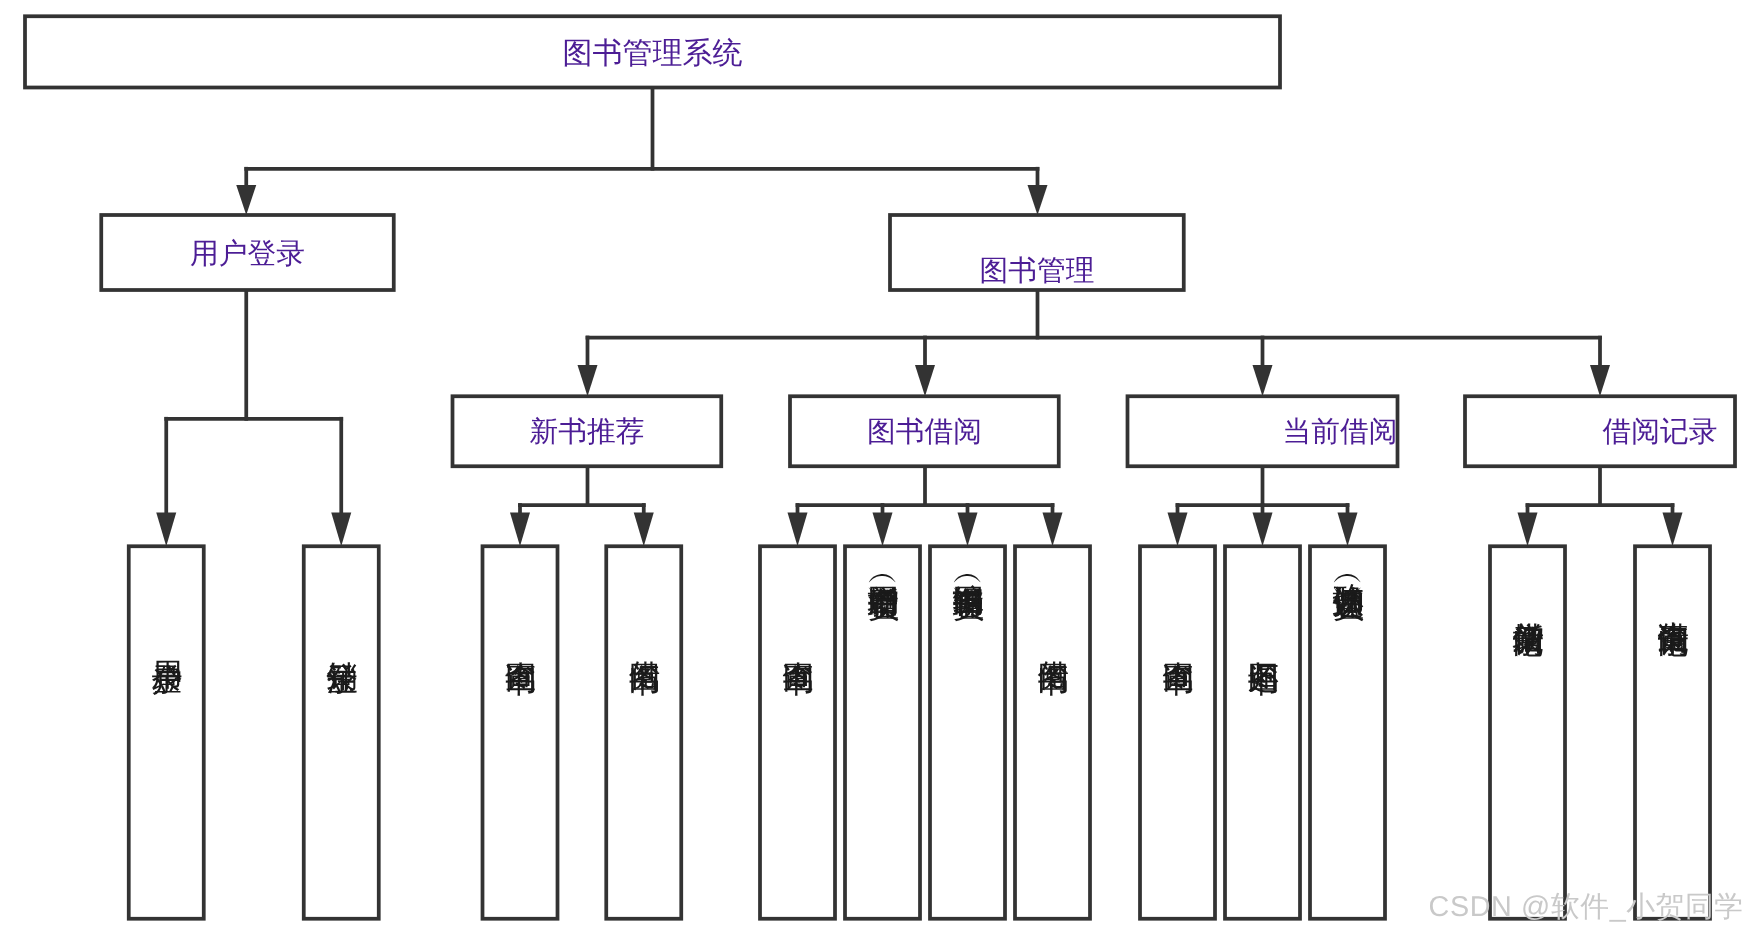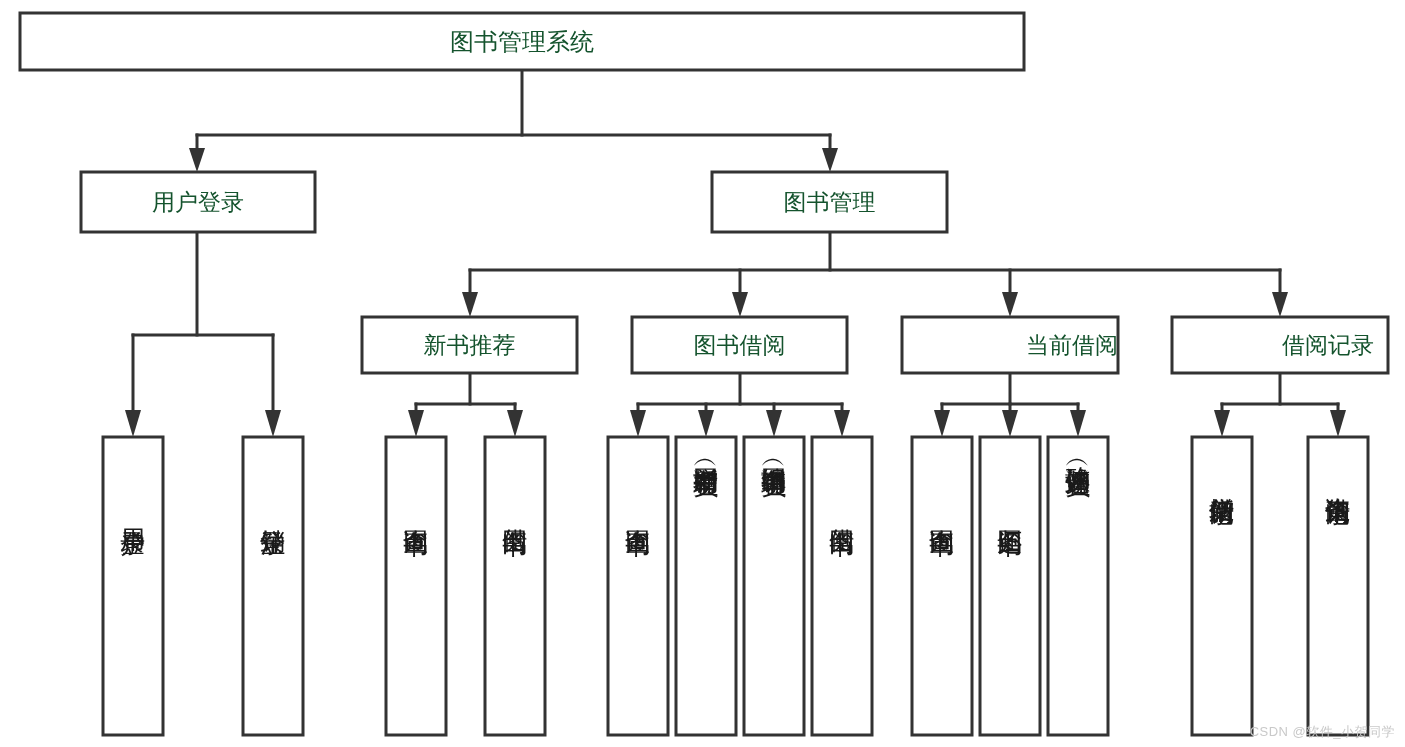"图书管理系统" .hlabel-text { color: #14532d -> #4c1d95 }
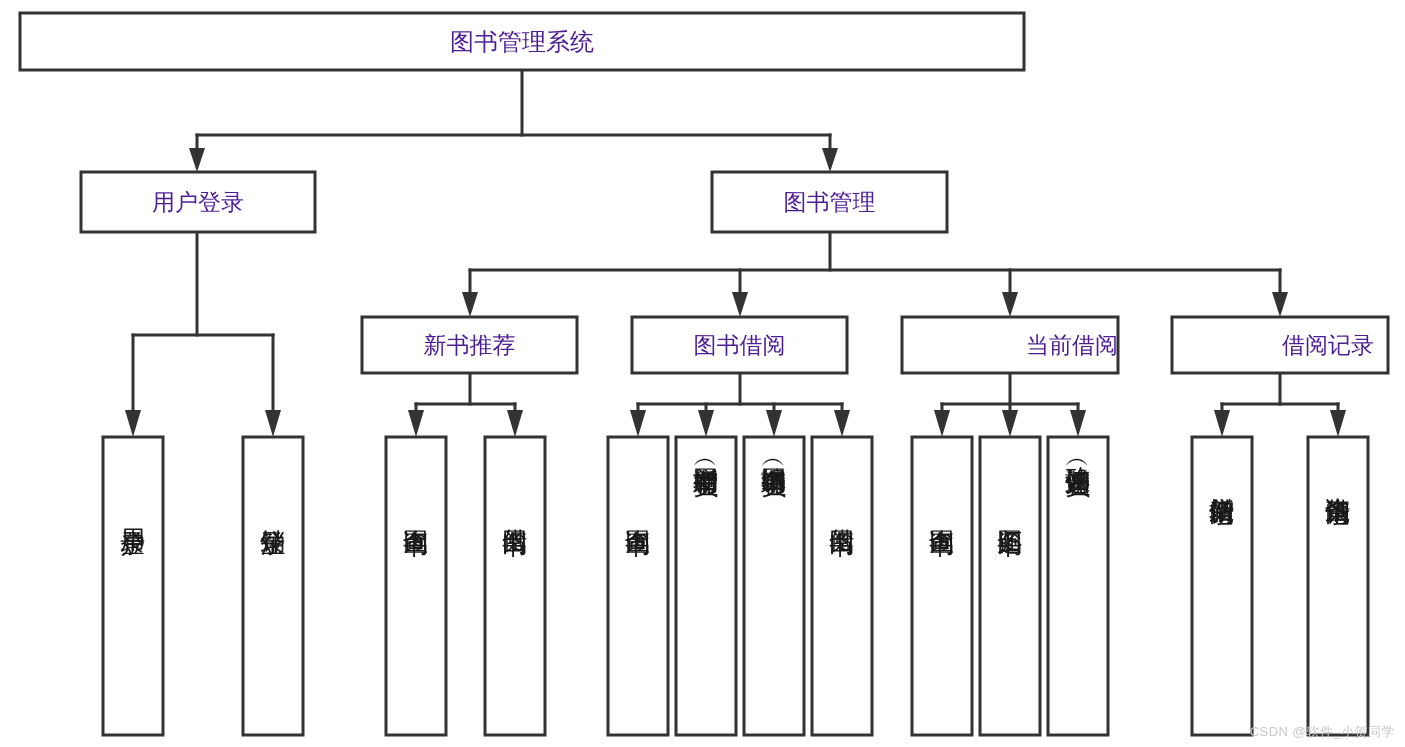"图书管理" div.hlabel-wrap { align-items: none -> flex-end }
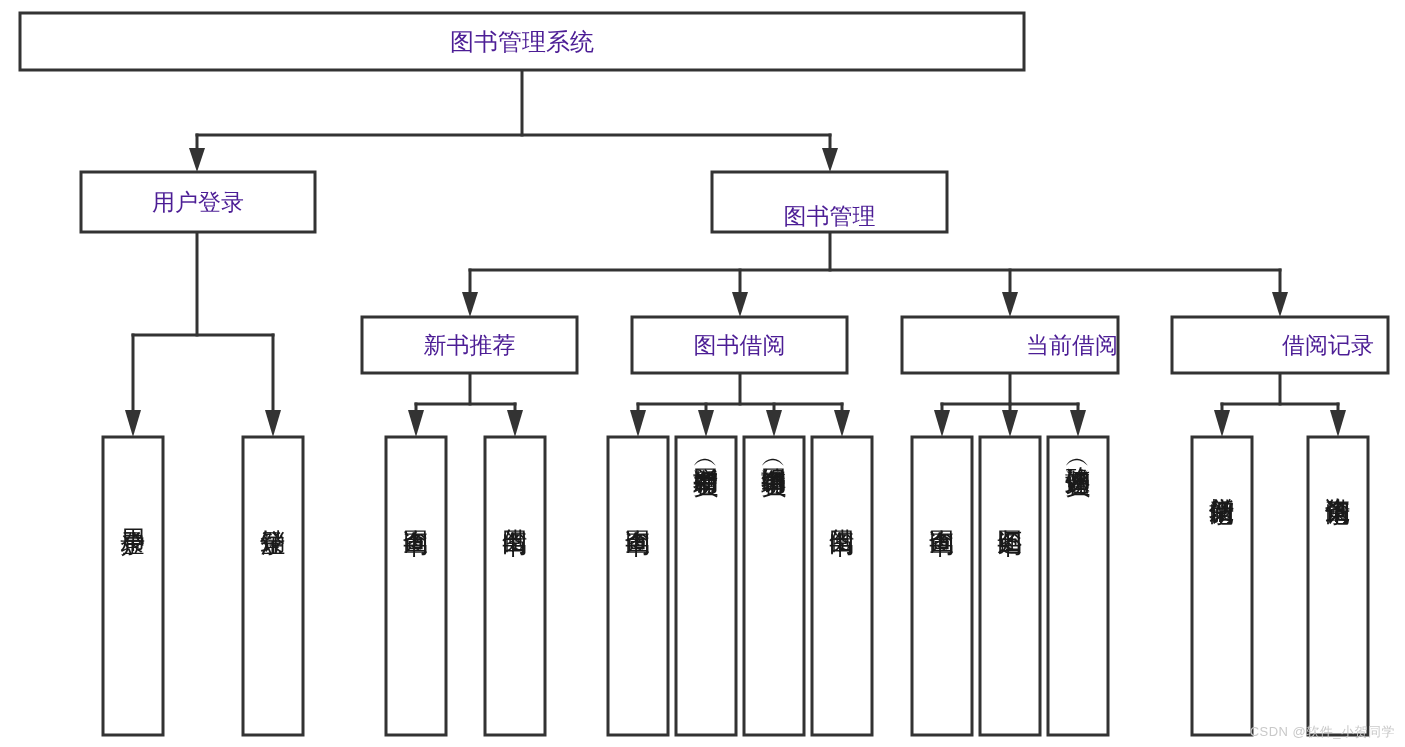"CSDN @软件_小贺同学" .watermark { font-size: 13px -> 23px }
